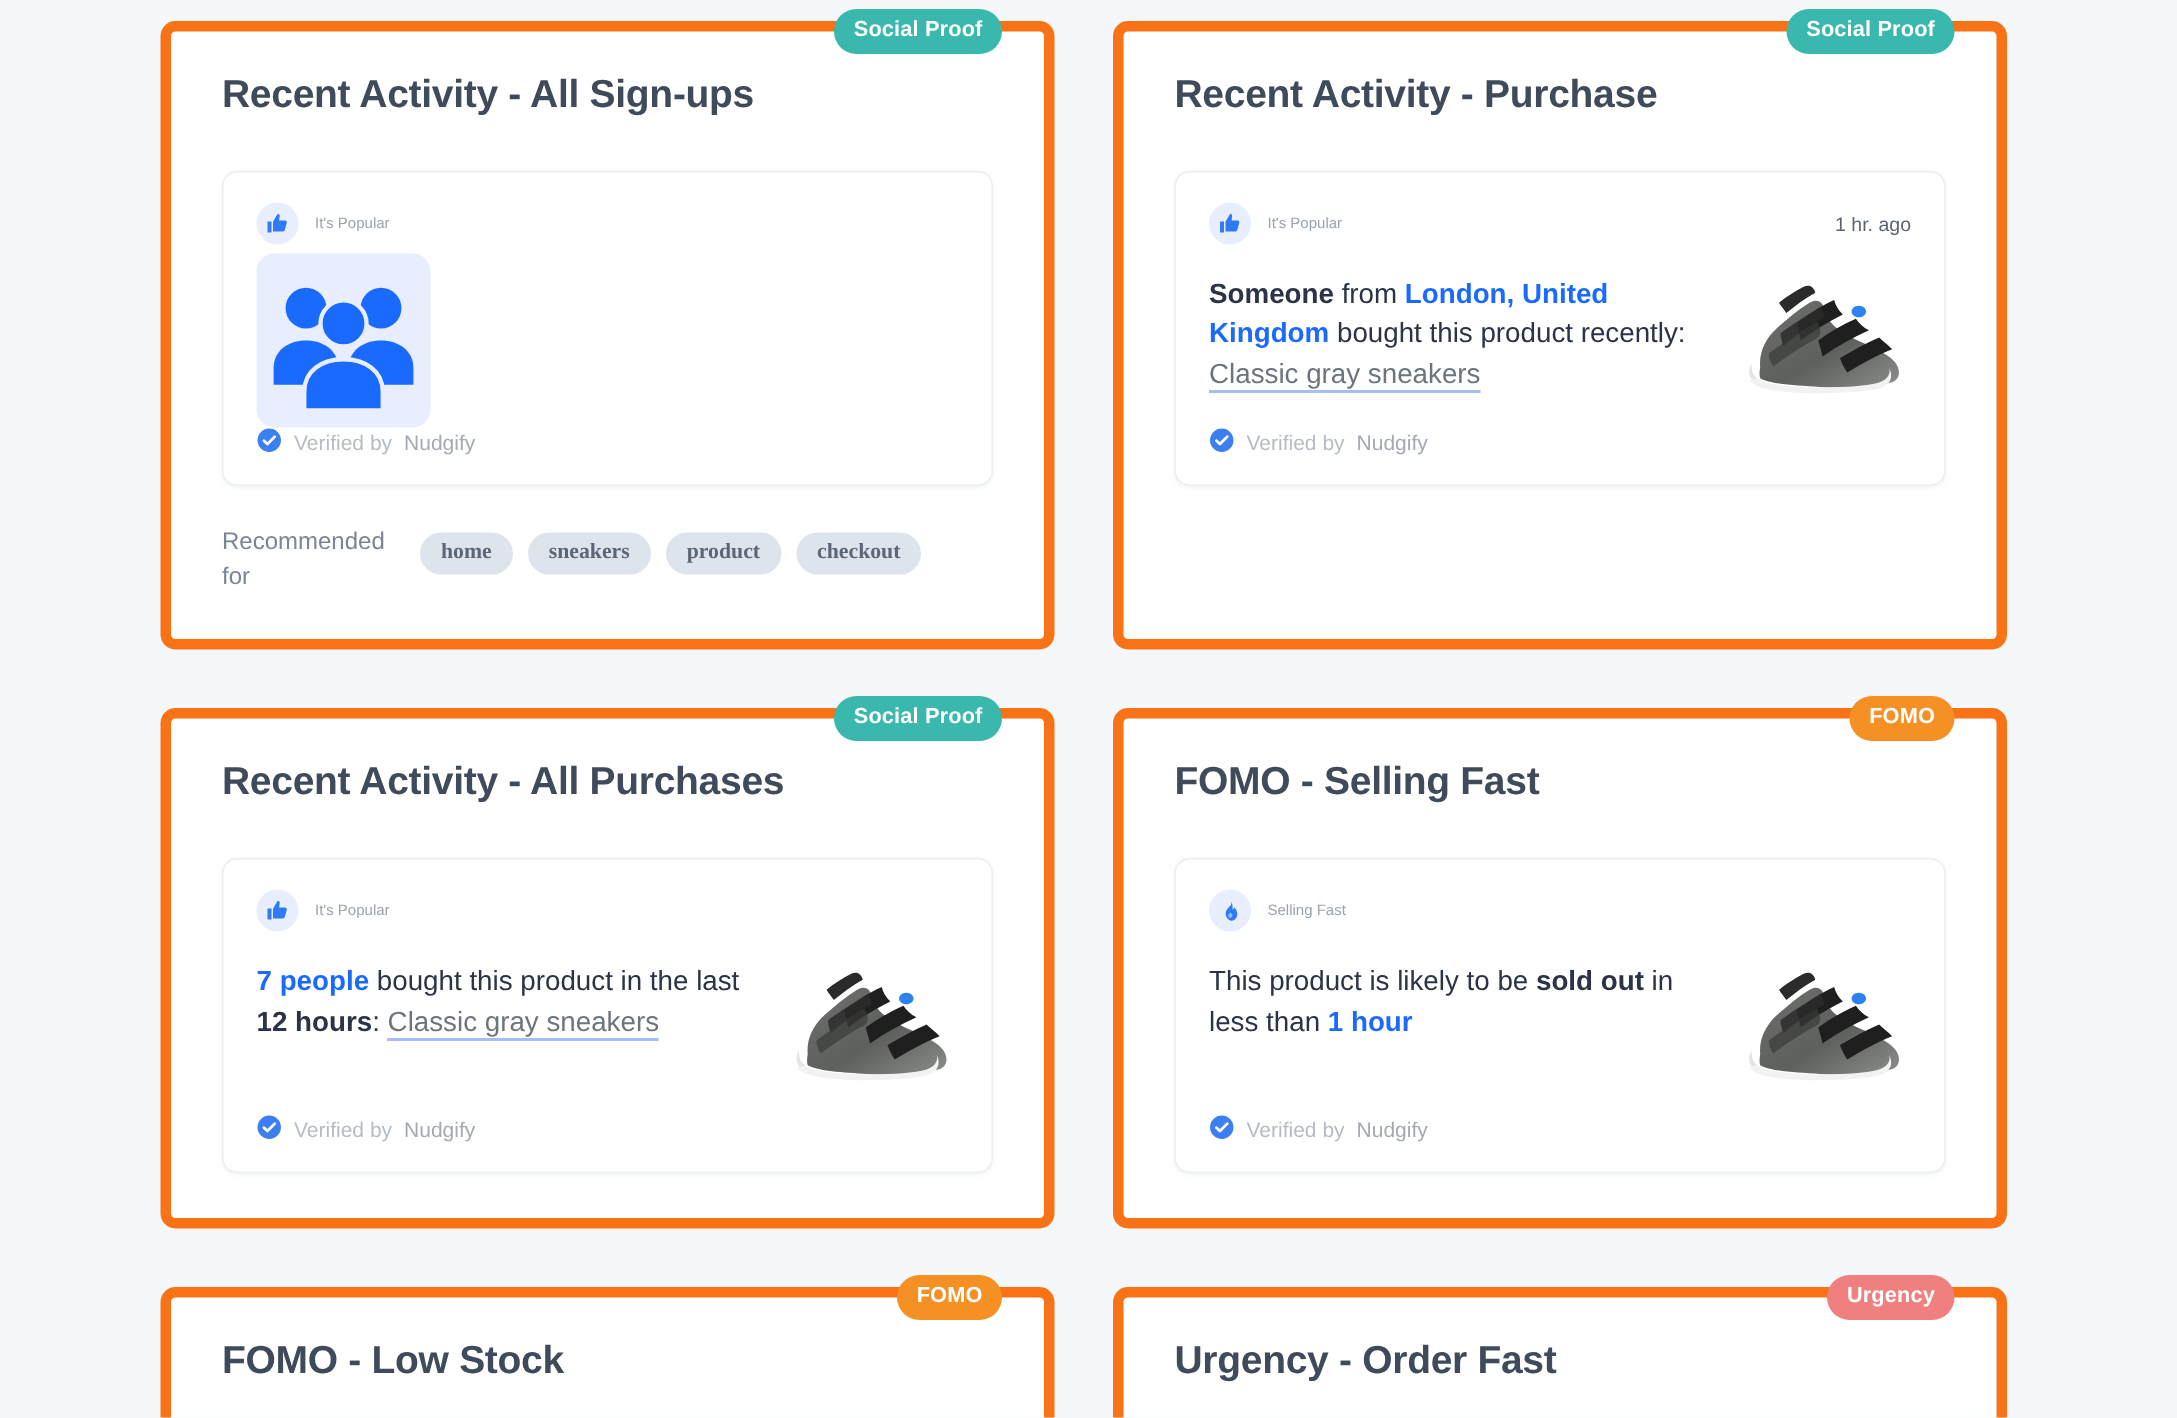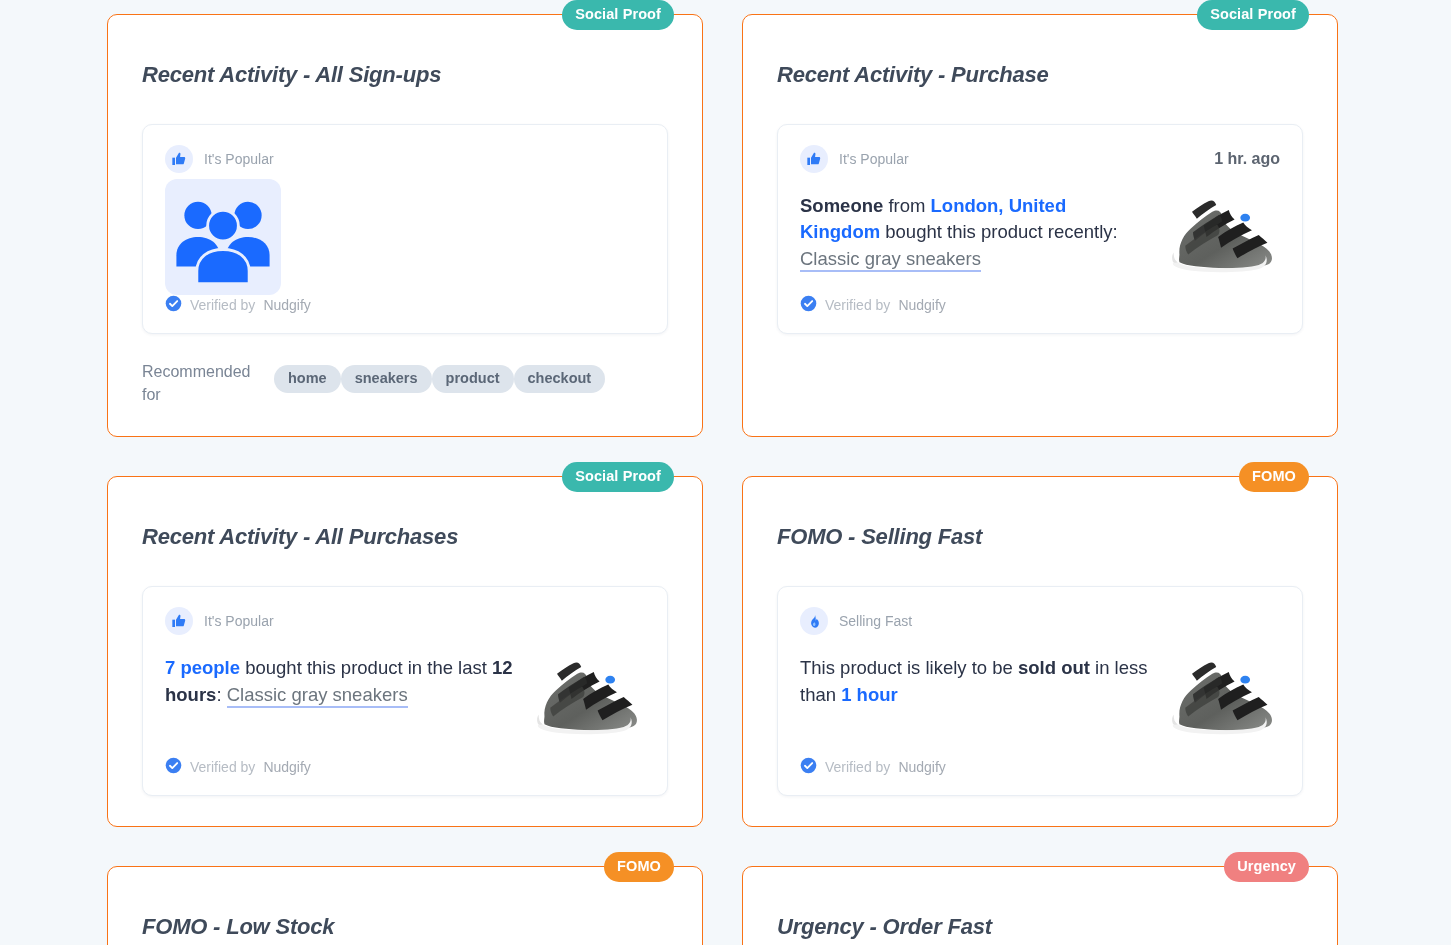"Social Proof" .tcard { border: 1px solid #f97316 -> 7px solid #f97316; padding: 47px 34px 30px 34px -> 26px 34px 30px 34px }
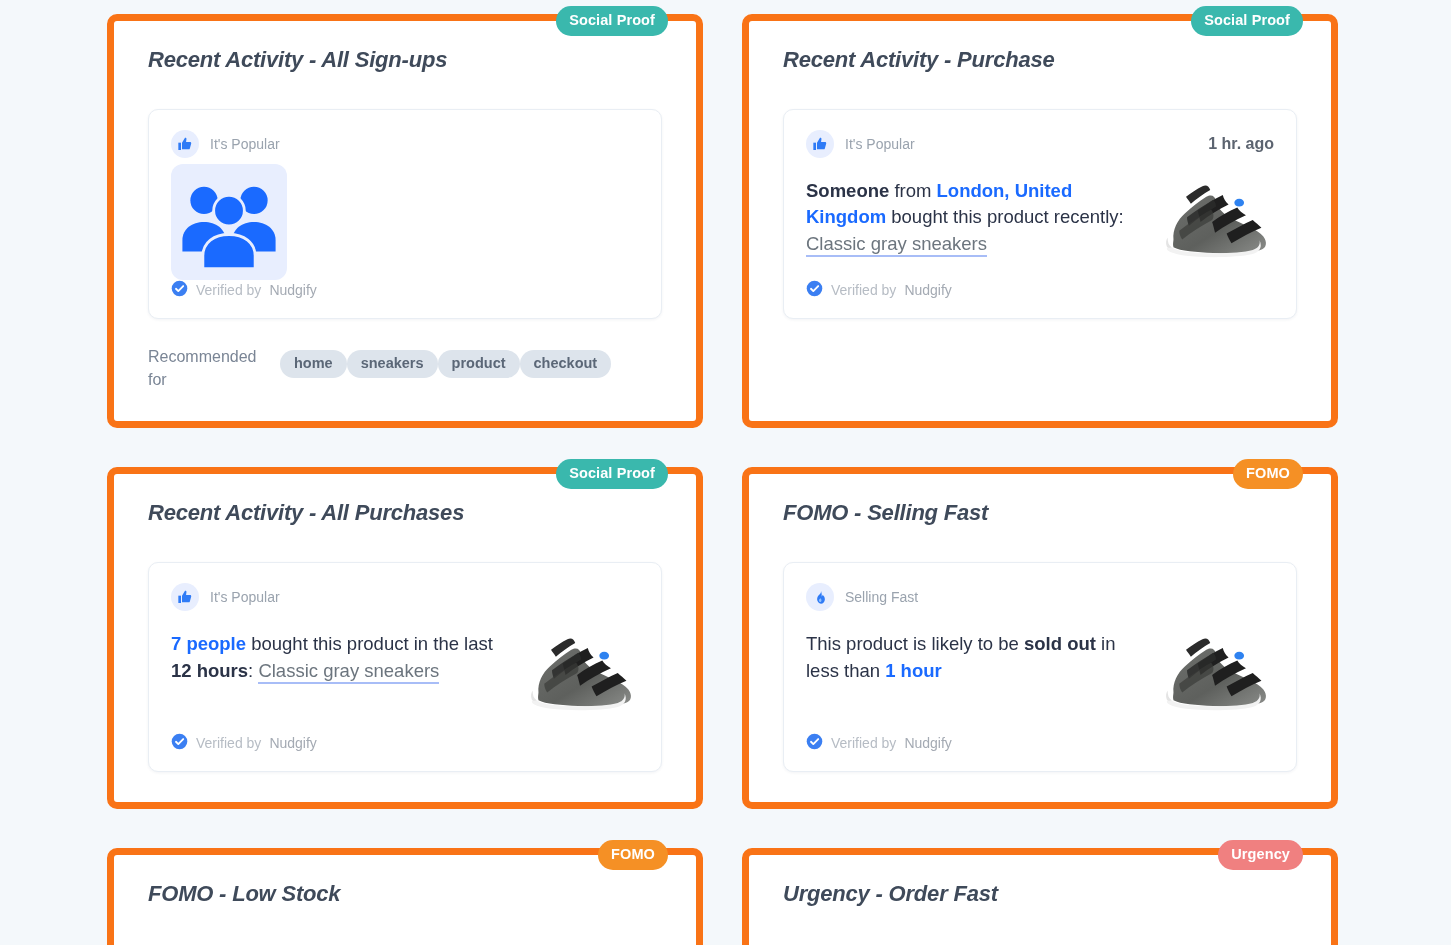"Recent Activity - All Sign-ups" .tcard-title { font-size: 22px -> 26px; font-style: italic -> none }
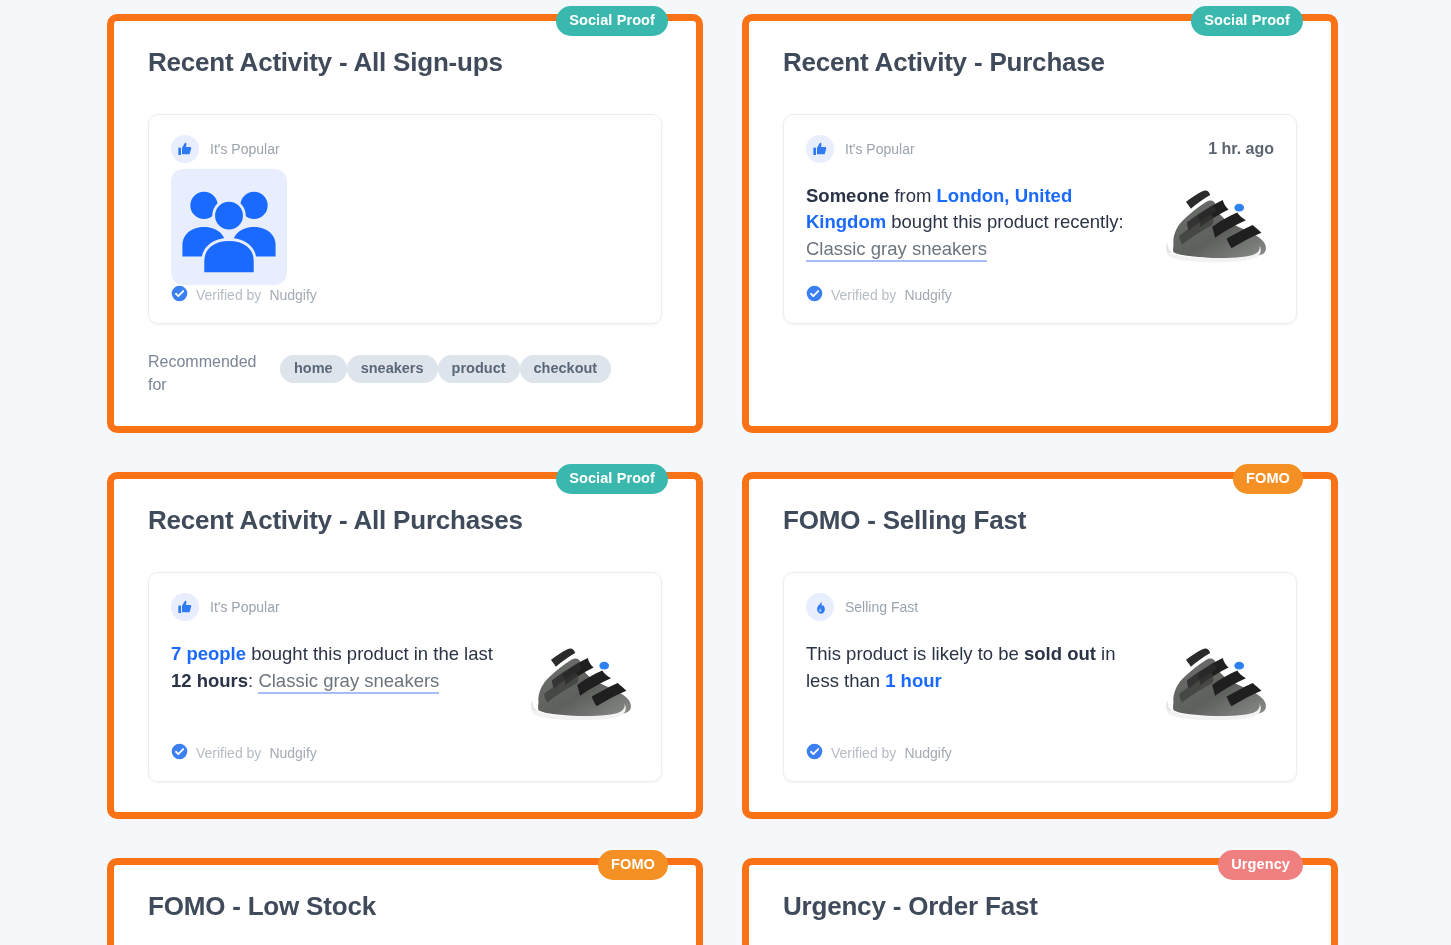"It's Popular" .nudge-kind { font-size: 14px -> 10px }
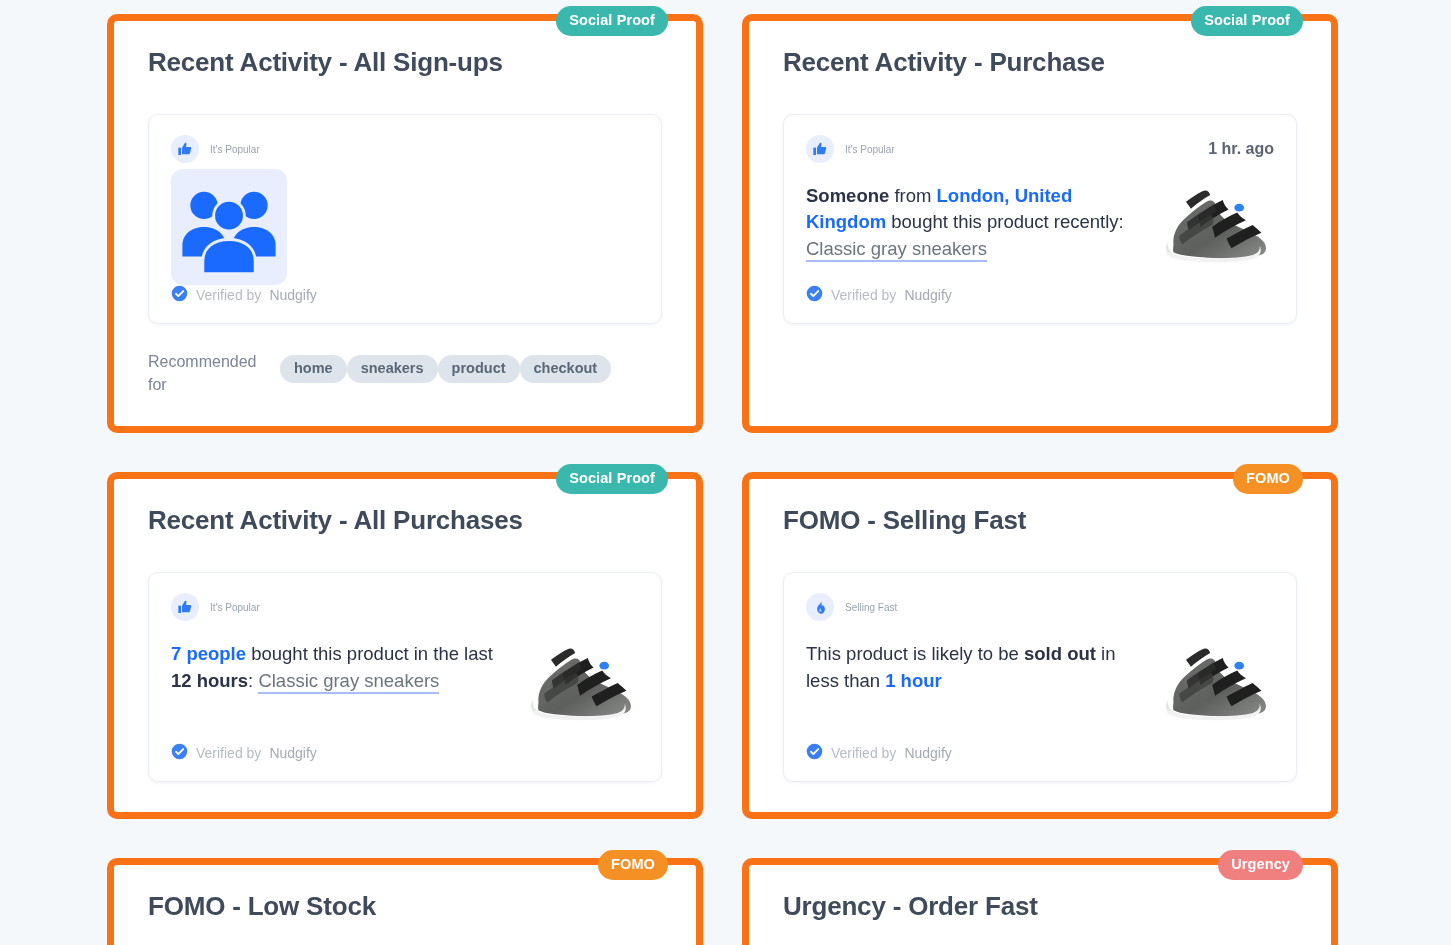"1 hr. ago" .nudge-time { font-size: 16px -> 13px; font-weight: 700 -> 400 }
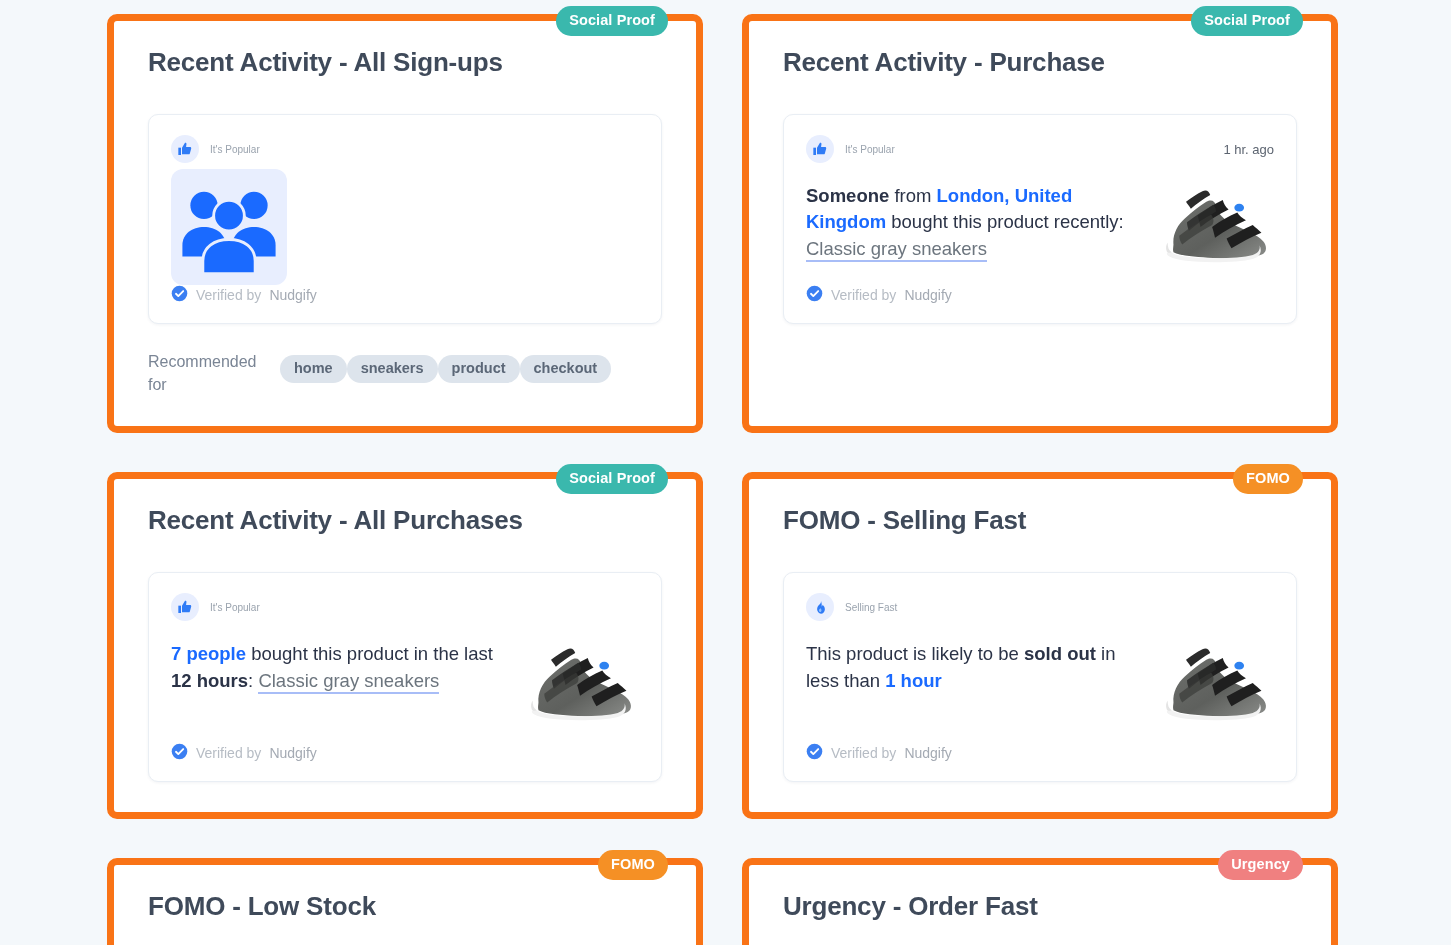"home" .tag-list { font-family: none -> Liberation Serif, serif; gap: none -> 10px }
